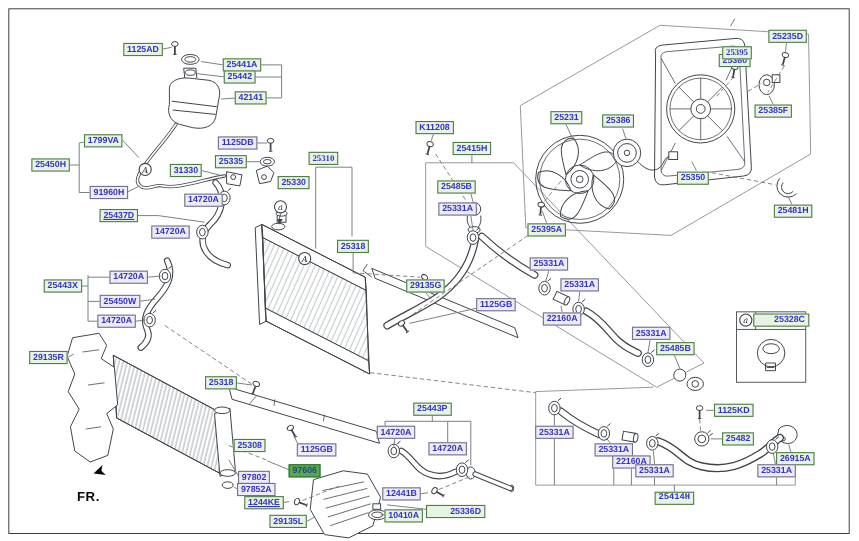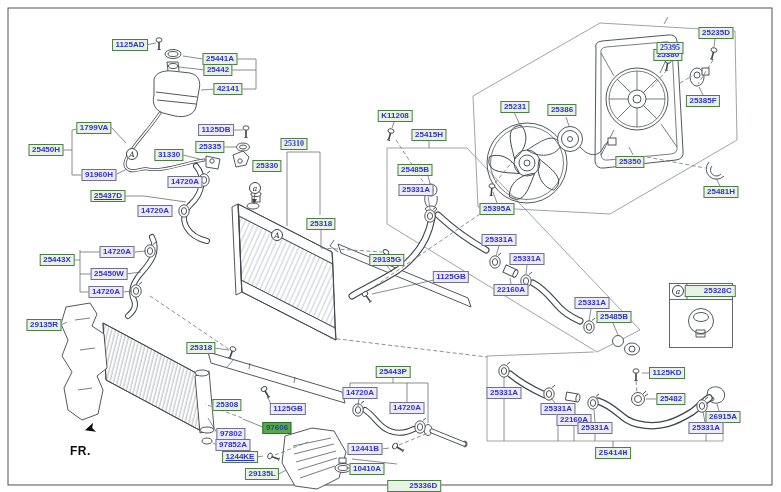"25336D" div.plabel { top: 486px -> 465px }
